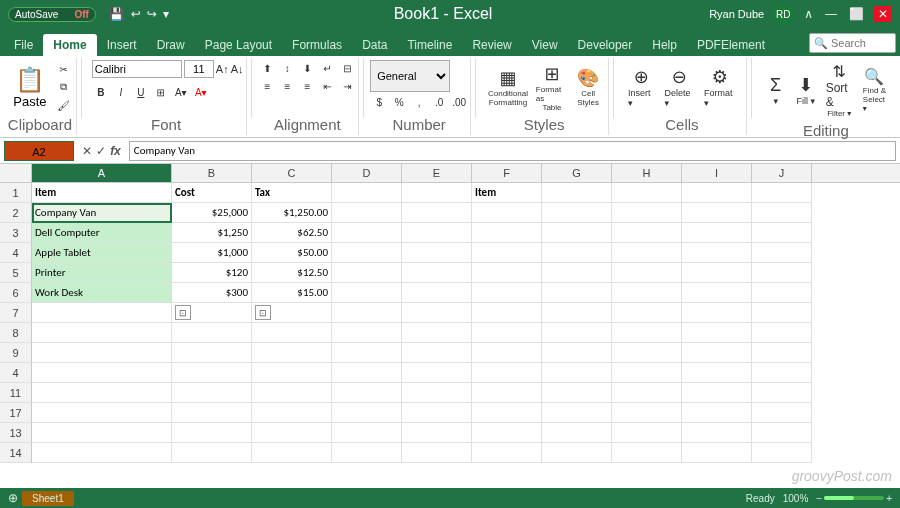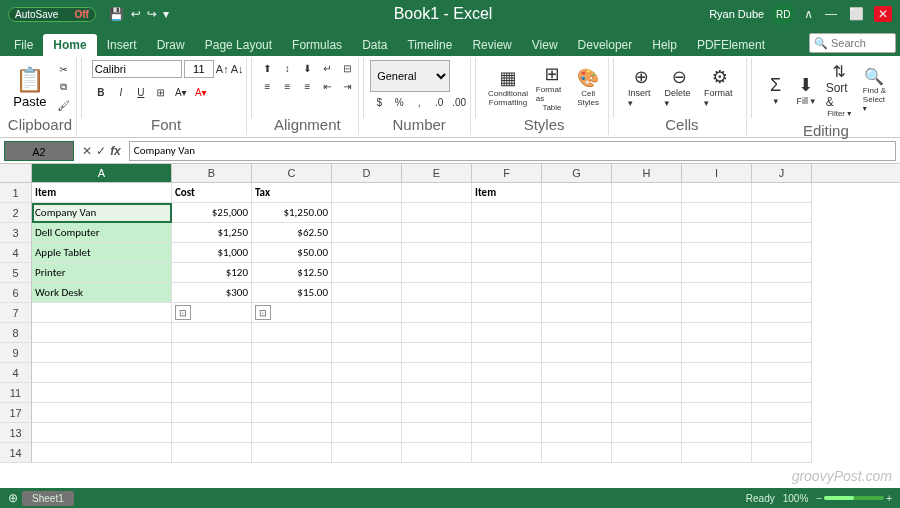"A2" .cell-ref-box { background: #737373 -> #c2410c }
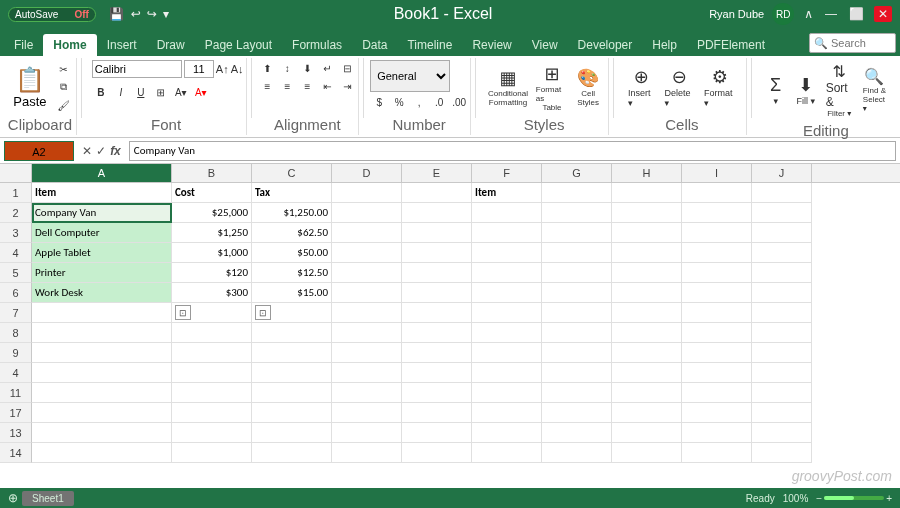"Sheet1" div { background: #737373 -> #a16207 }
